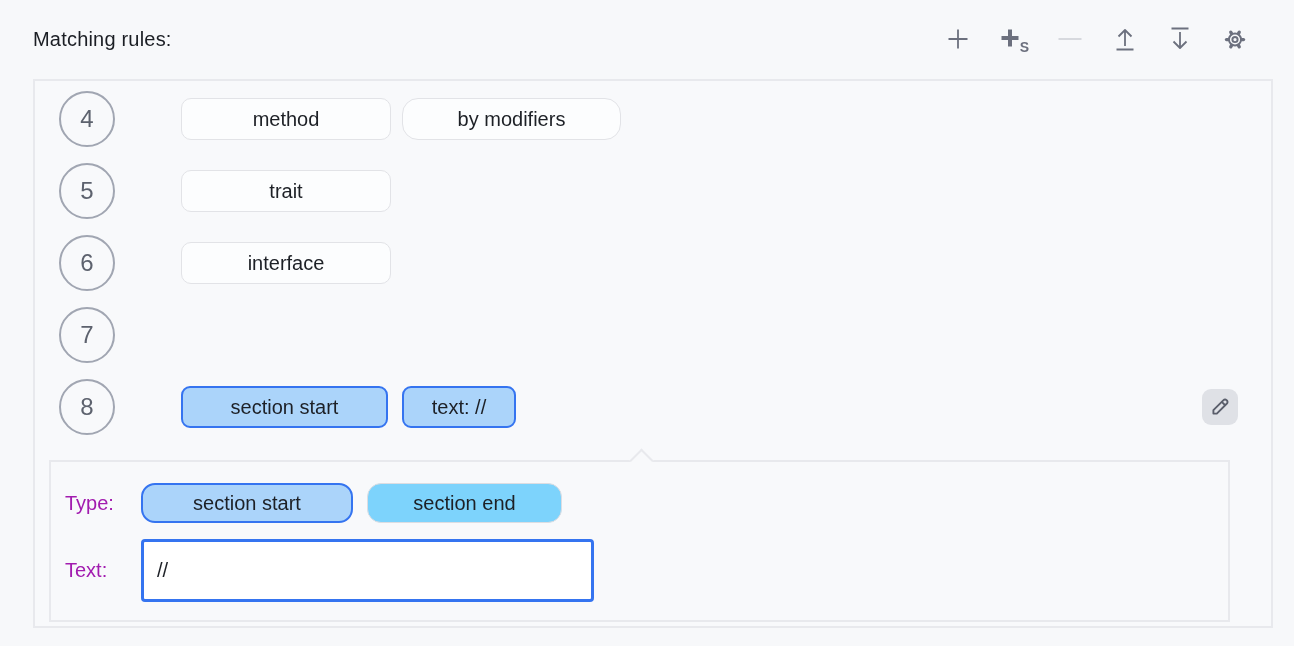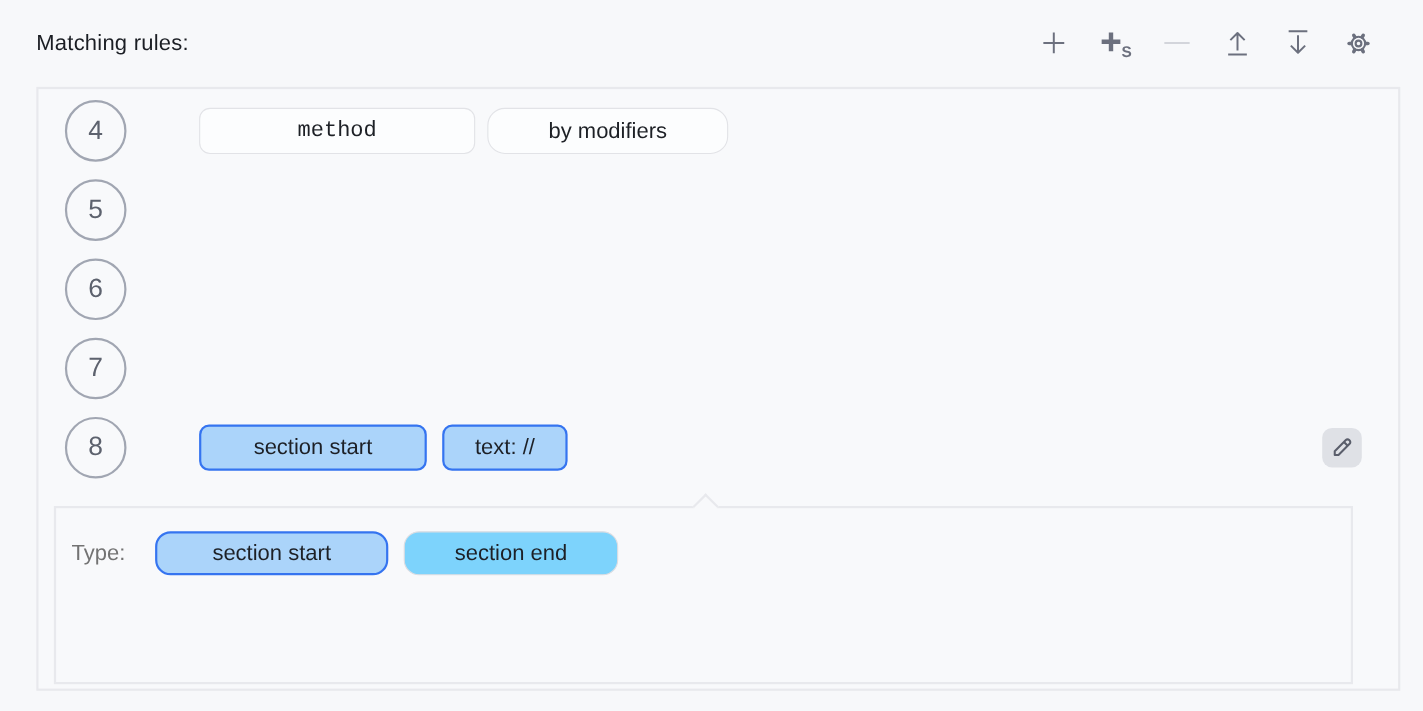"method" .chip.w-main { font-family: Liberation Mono, monospace -> none; width: 251px -> 210px }
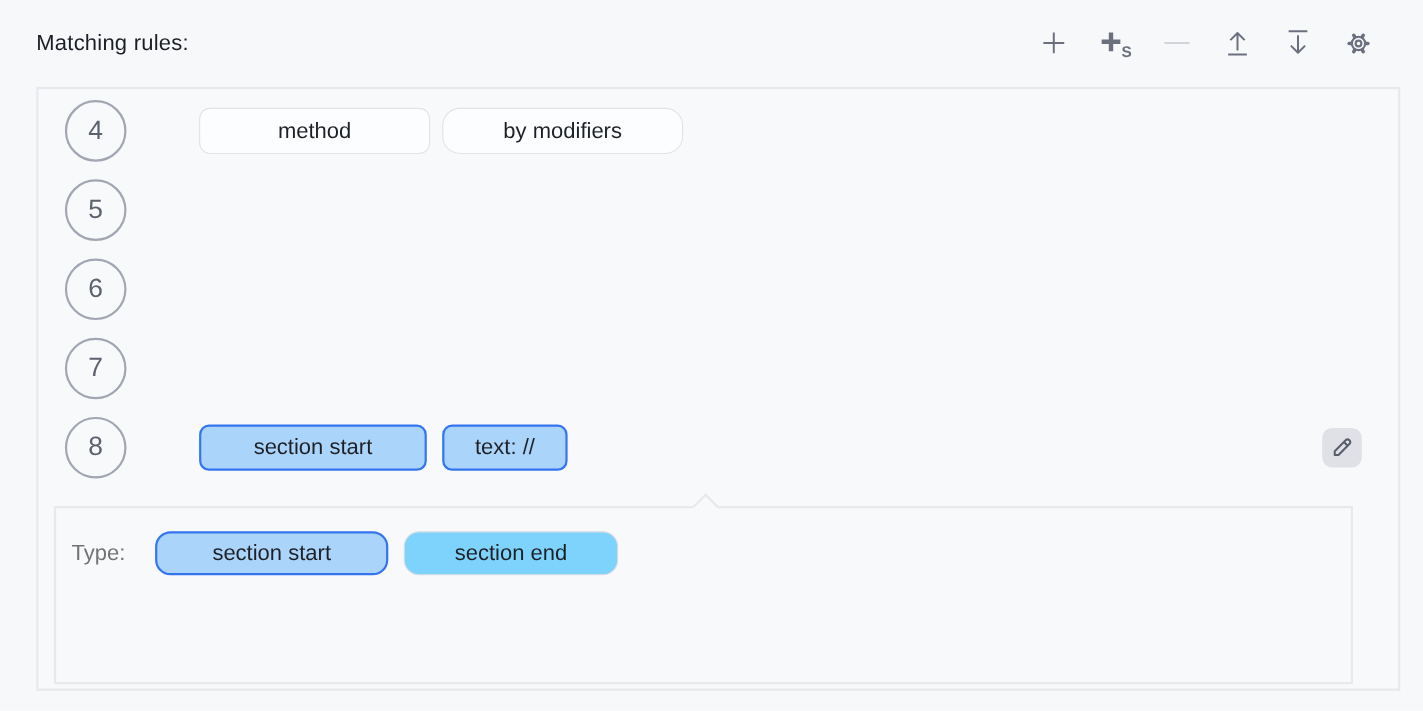"trait" div.chips { html: none -> <div> <div>trait</div> </div> }
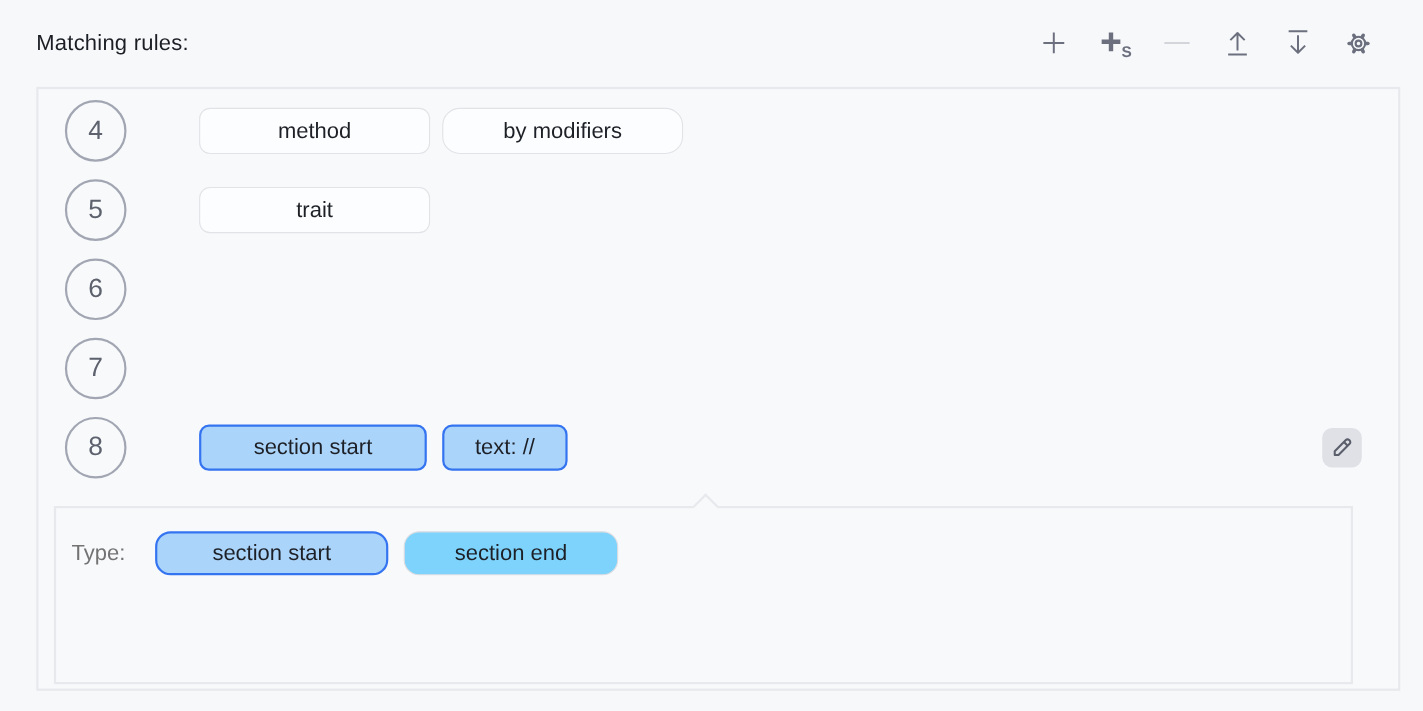"interface" div.chips { html: none -> <div> <div>interface</div> </div> }
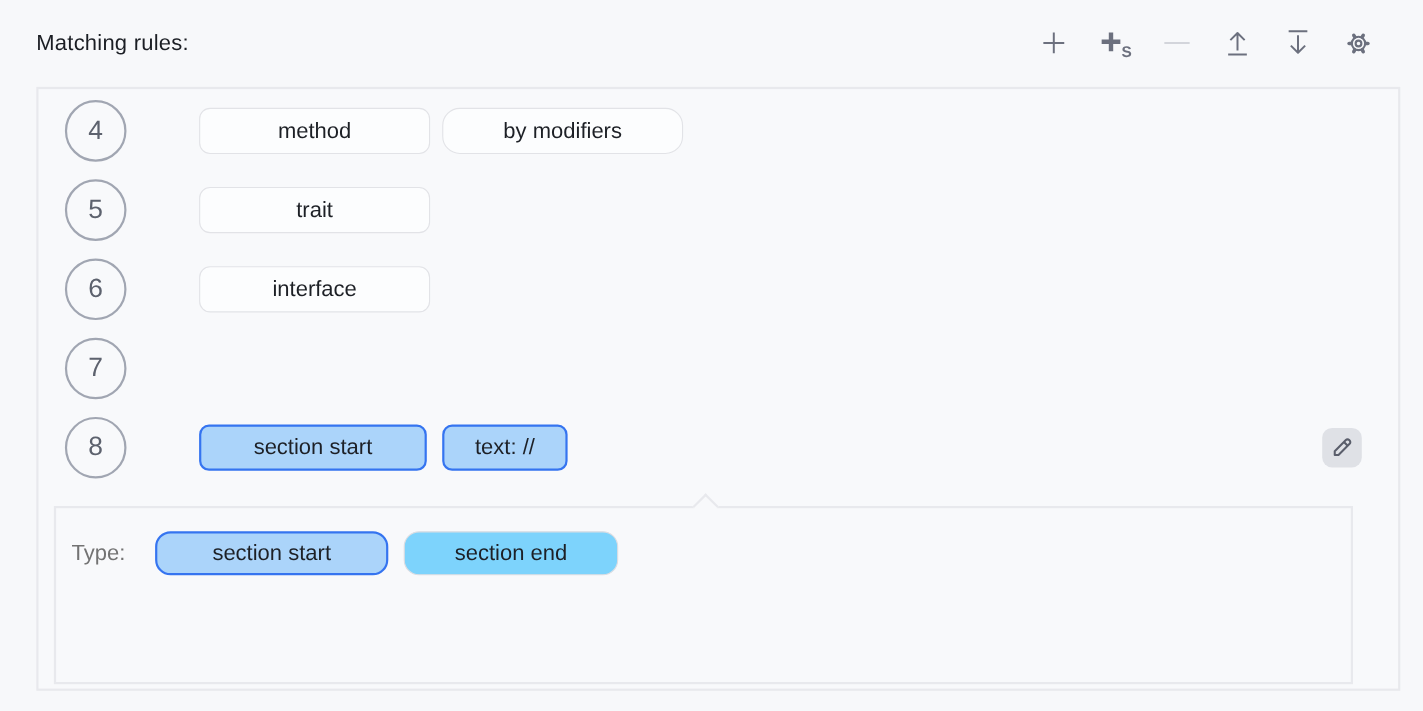"Type:" .ed-label { color: #737373 -> #a21caf }
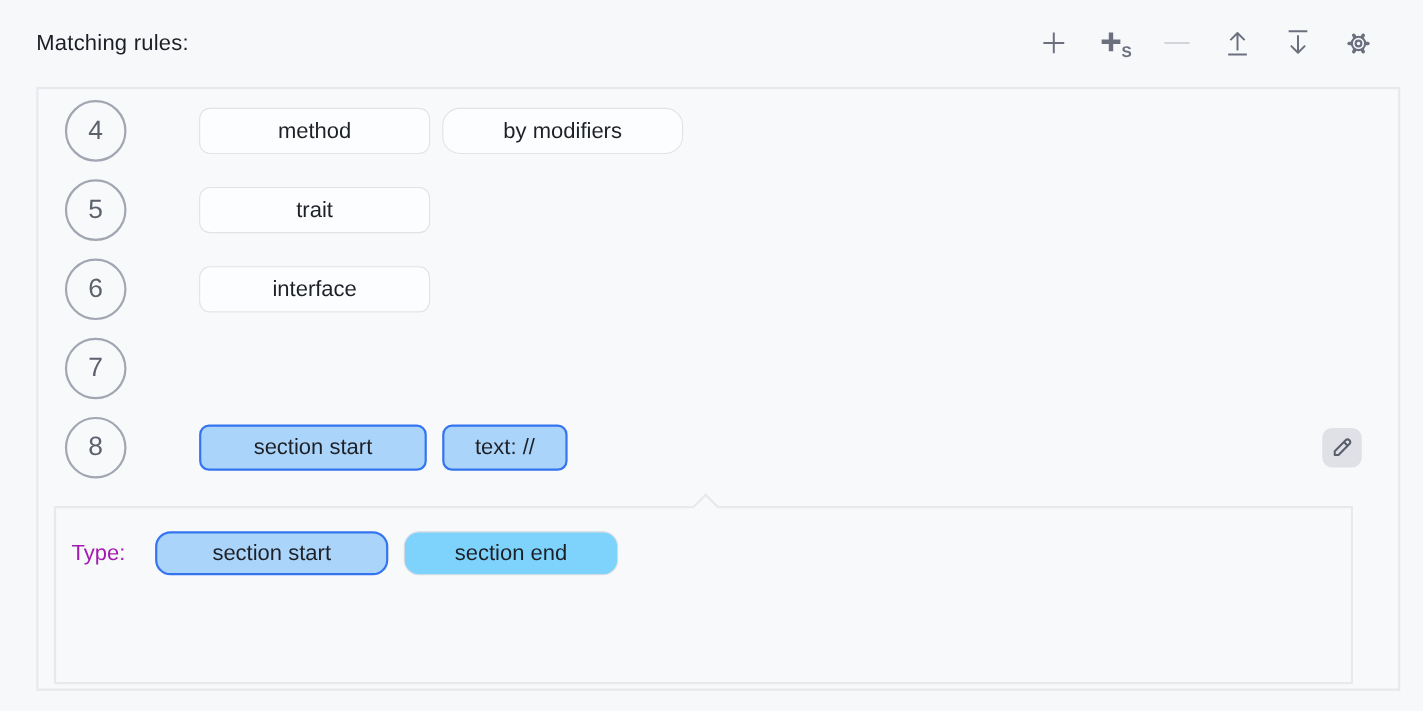"Text:" div.ed-row { html: none -> <div> <div>Text:</div> <input> </div> }
